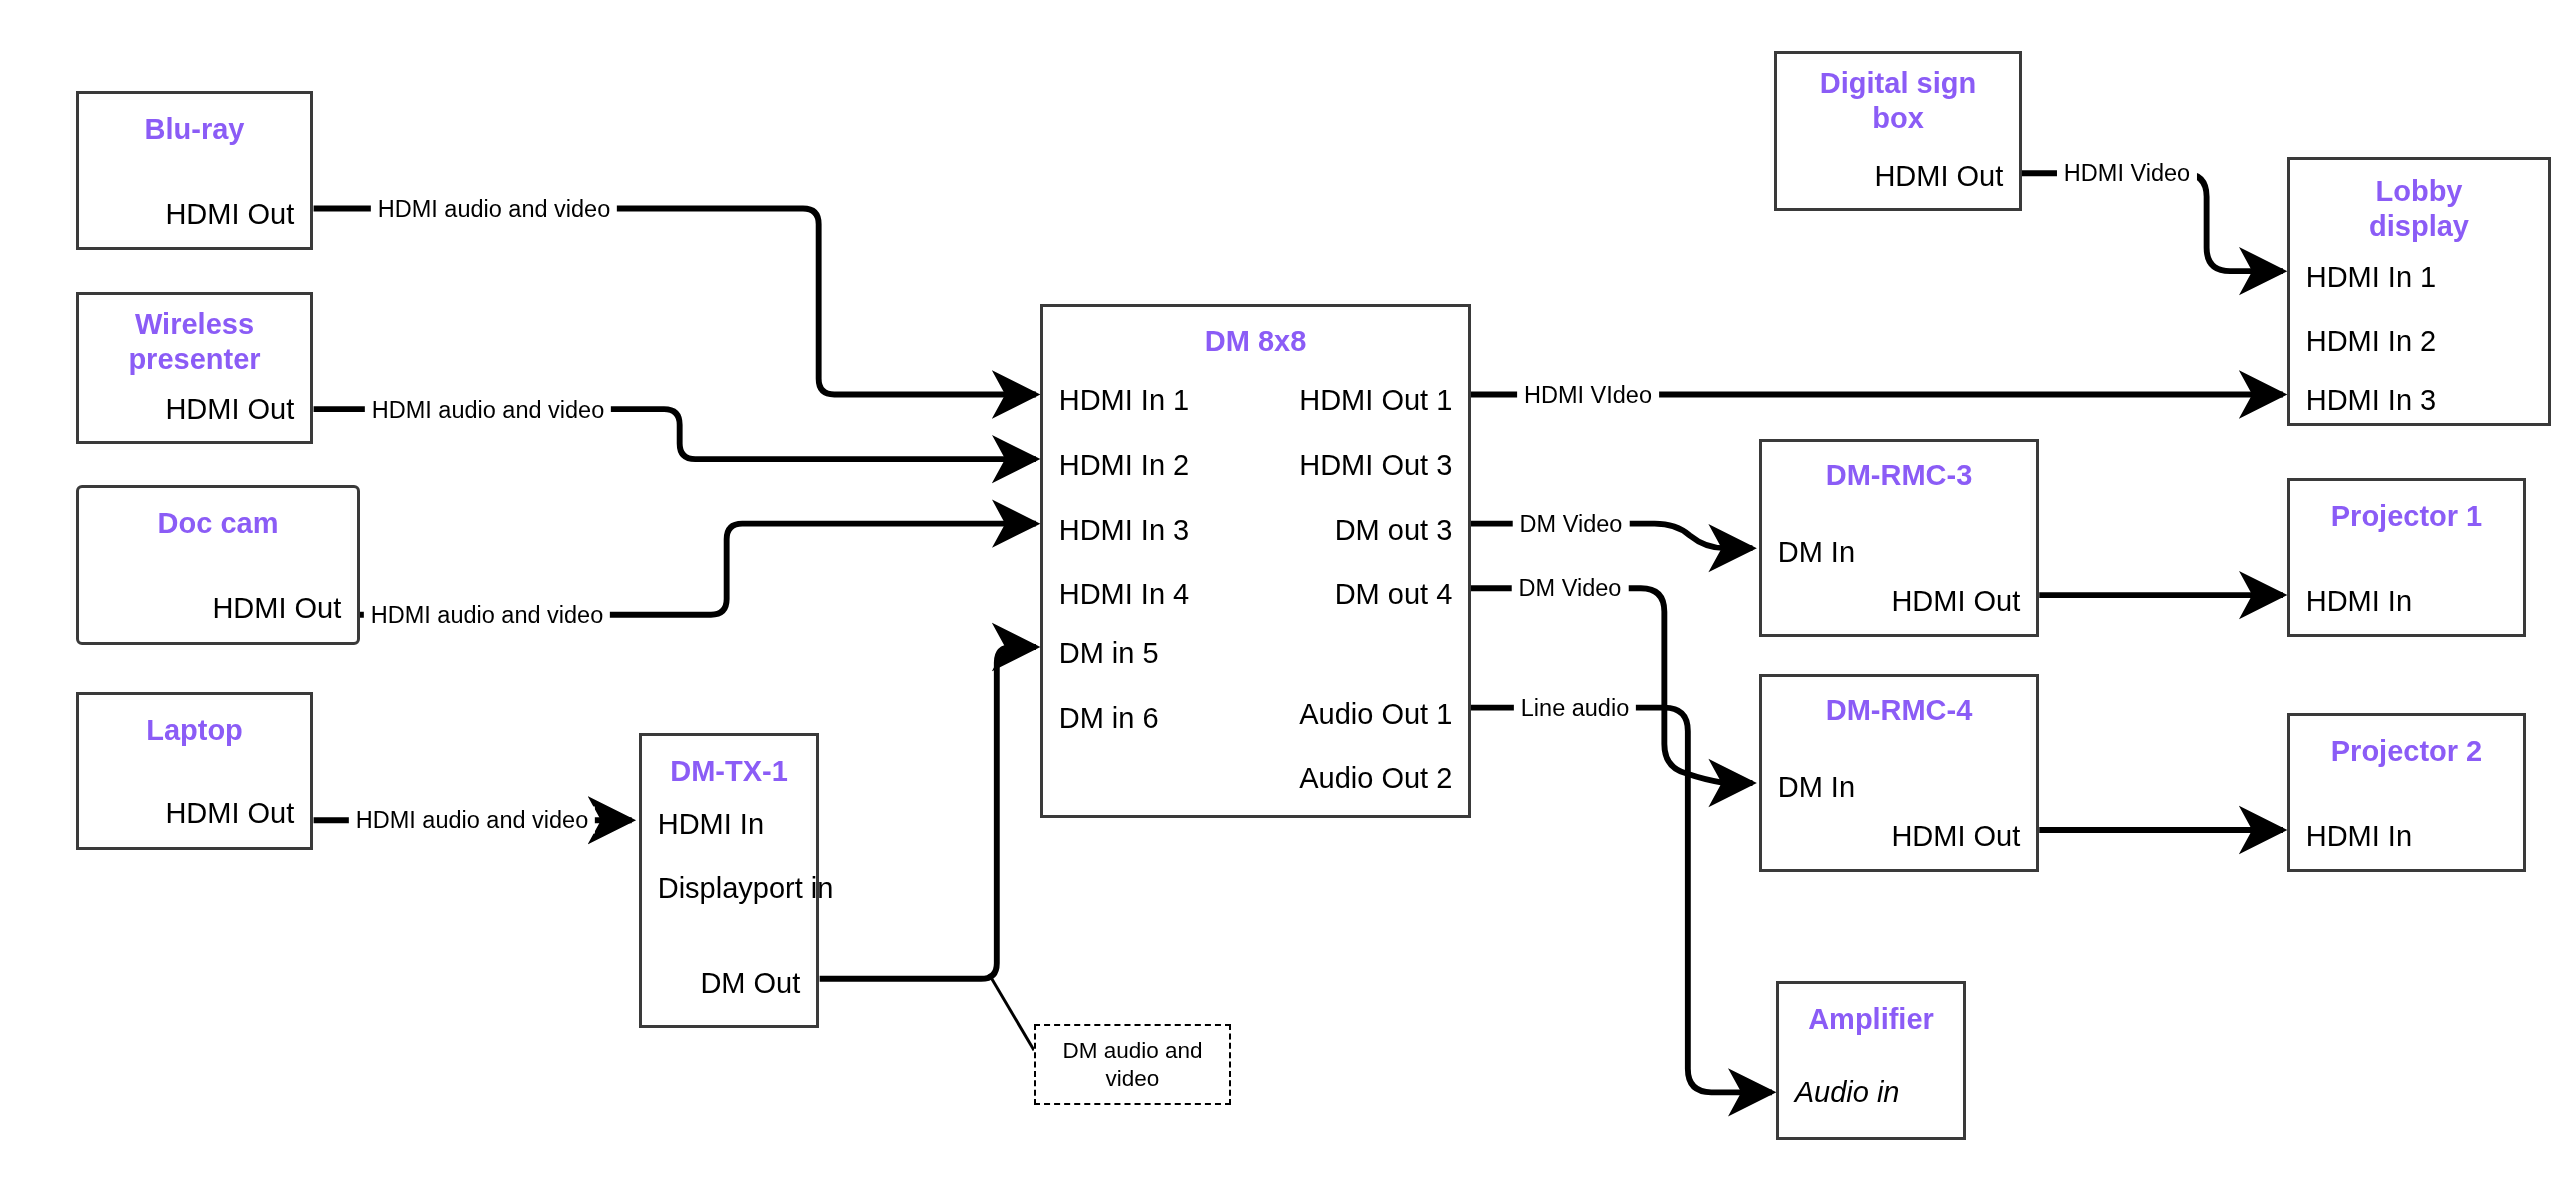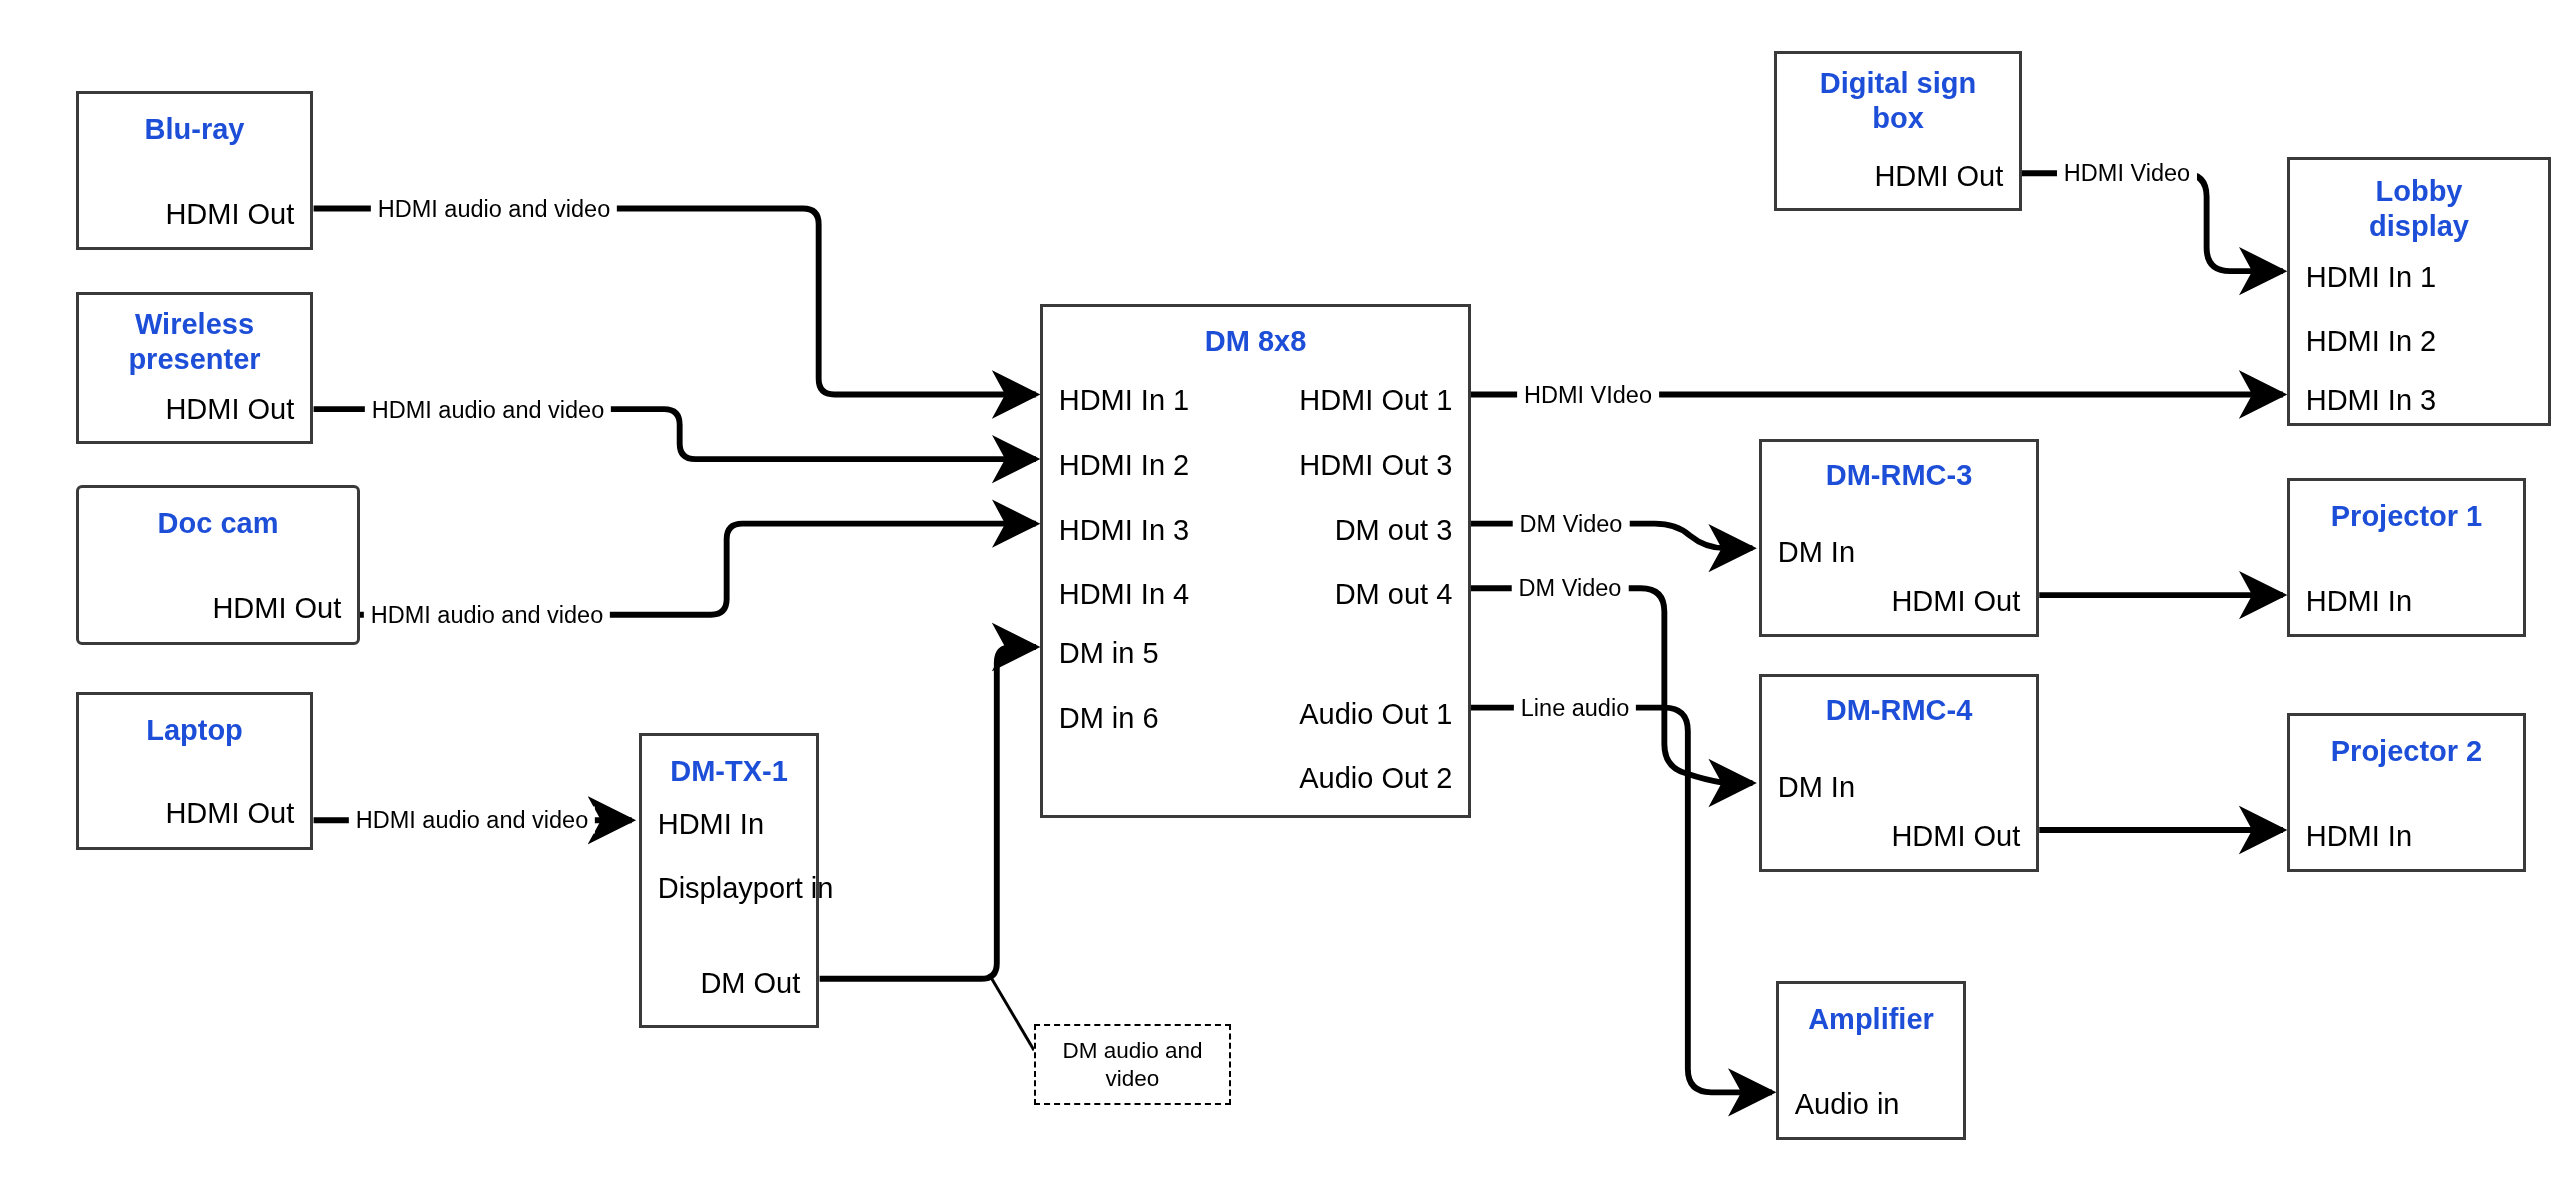"Digital sign" .node .title { color: #1d4ed8 -> #8b5cf6 }
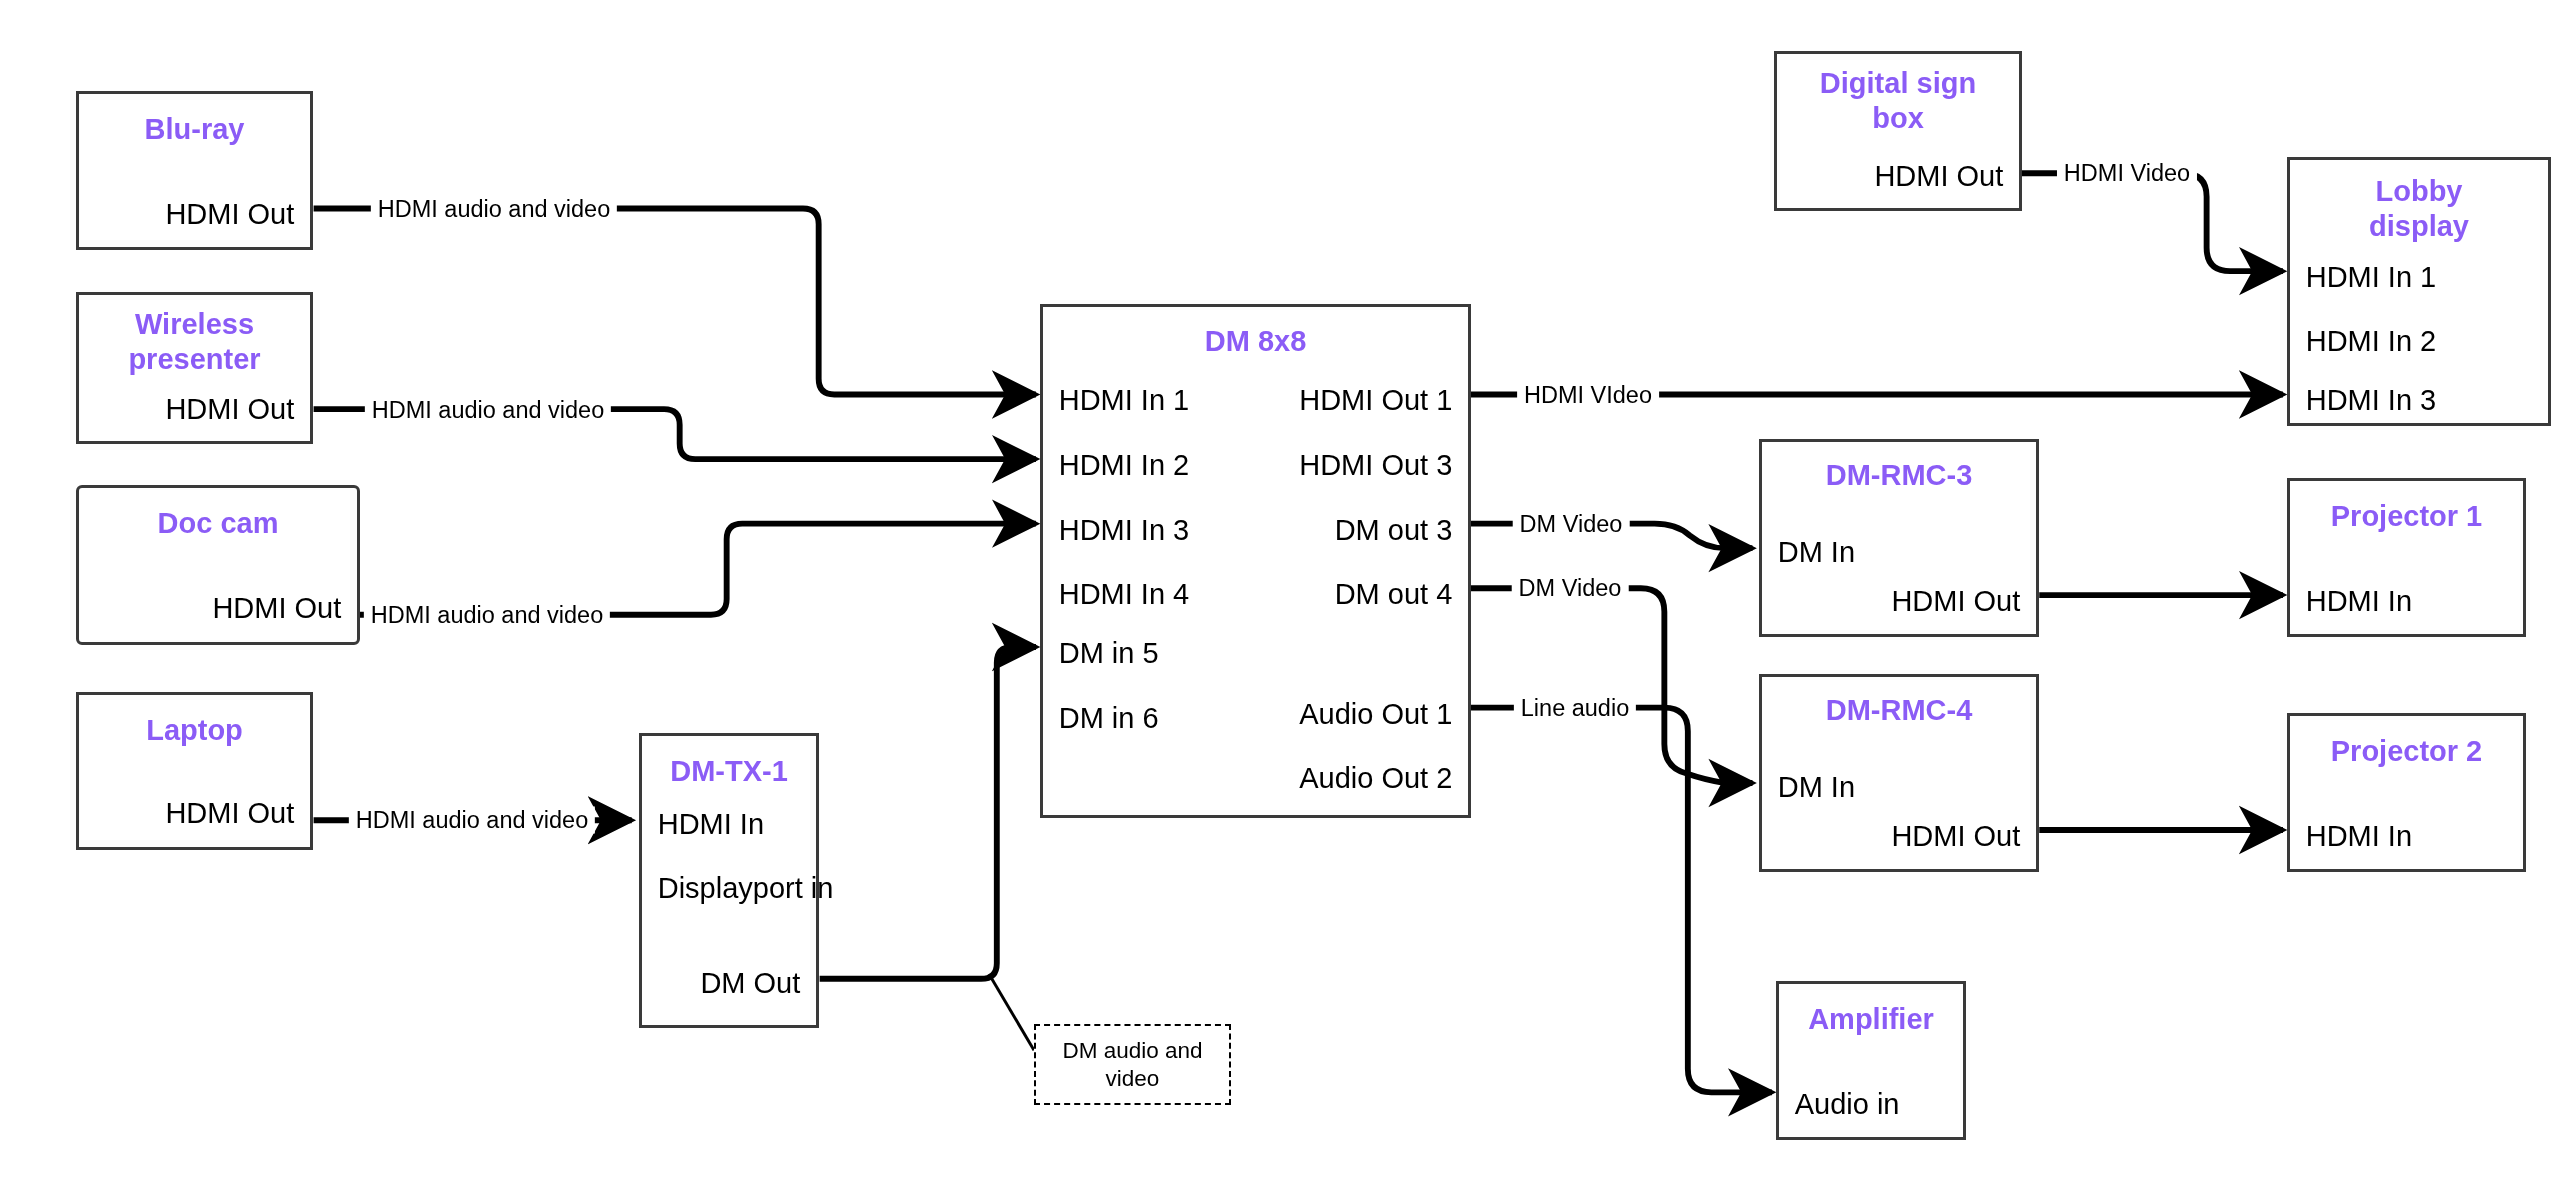"Audio in" div.port { font-style: none -> italic; top: 104px -> 92px }
